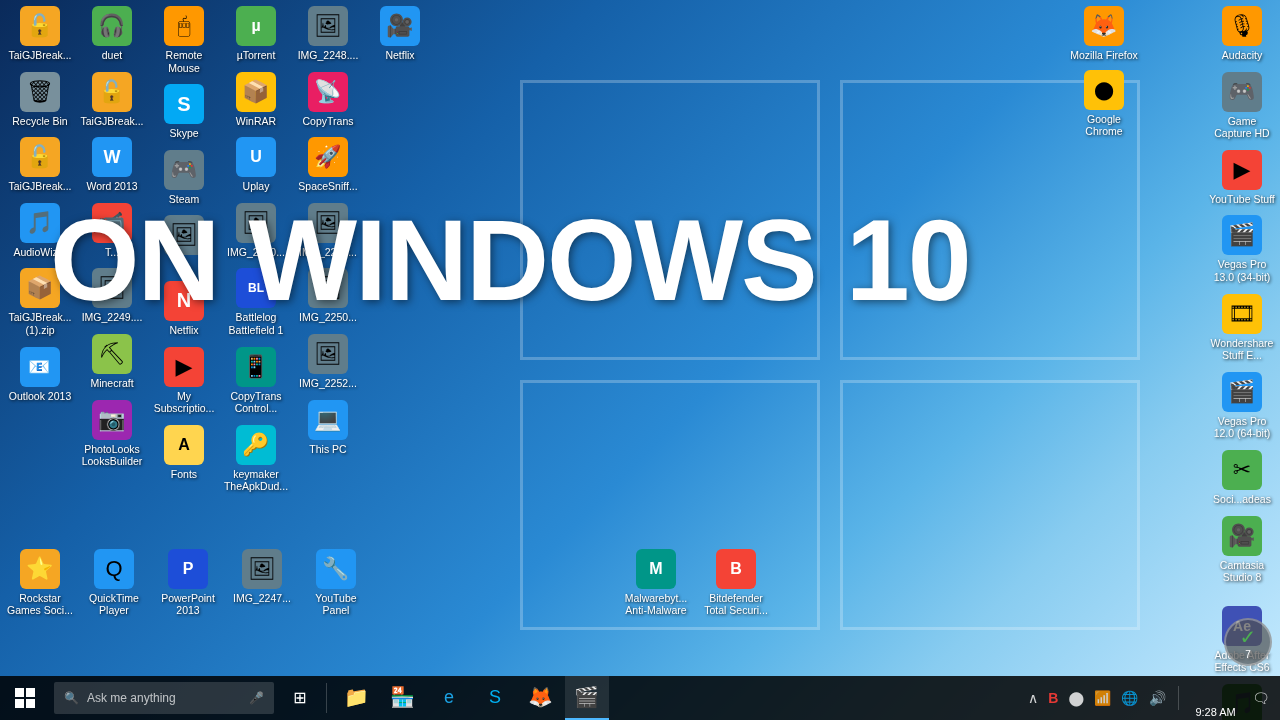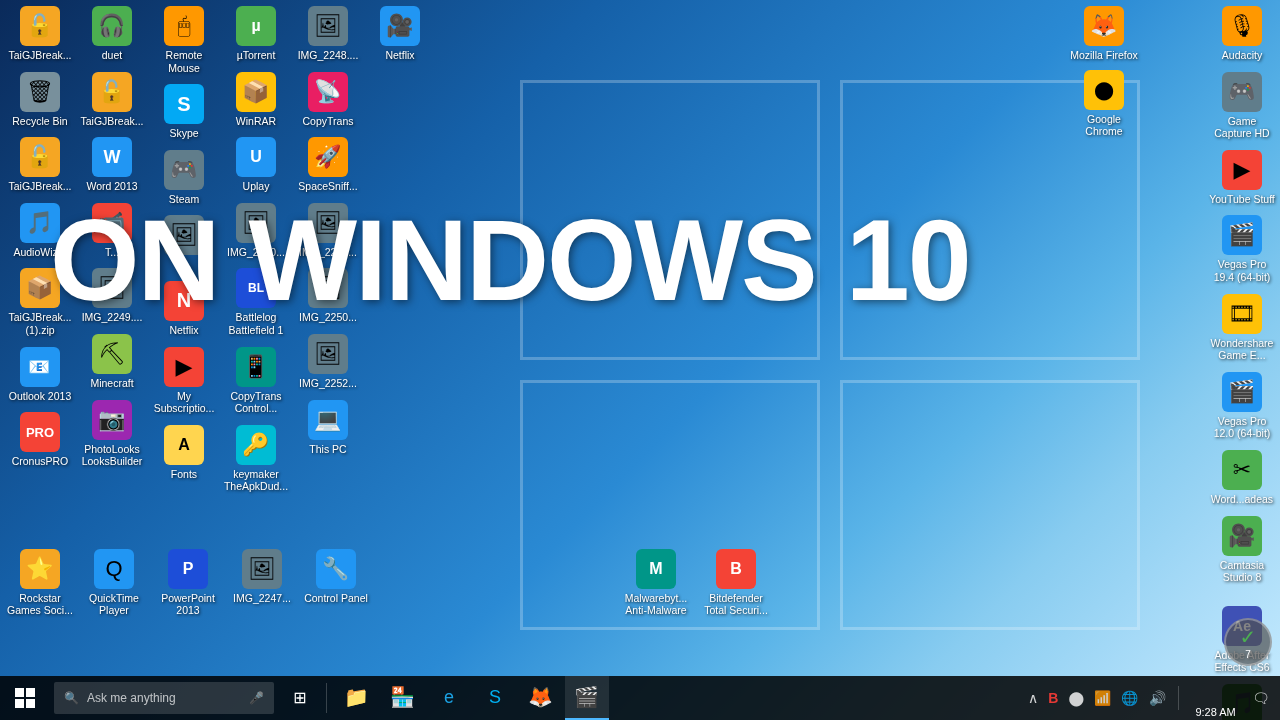"Vegas Pro 19.4 (64-bit)" span.icon-label { text: 19.4 (64-bit -> 13.0 (34-bit }
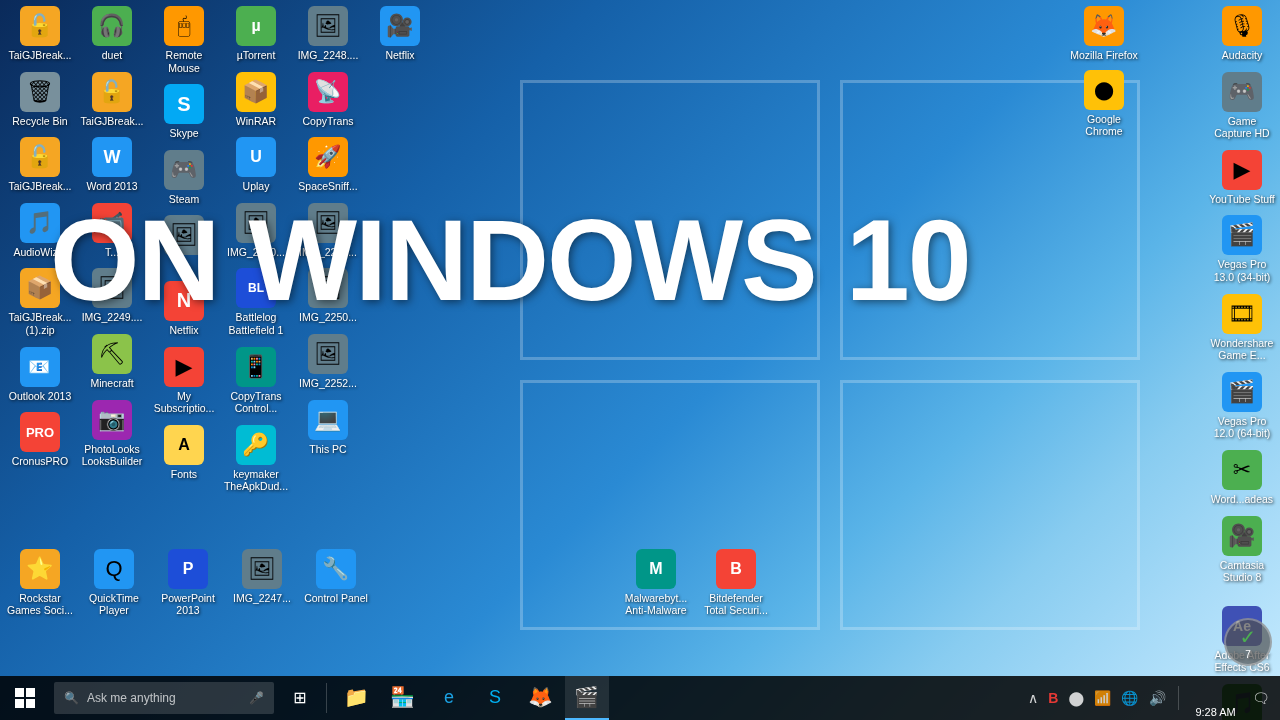"Wondershare Game E..." span.icon-label { text: Game -> Stuff }
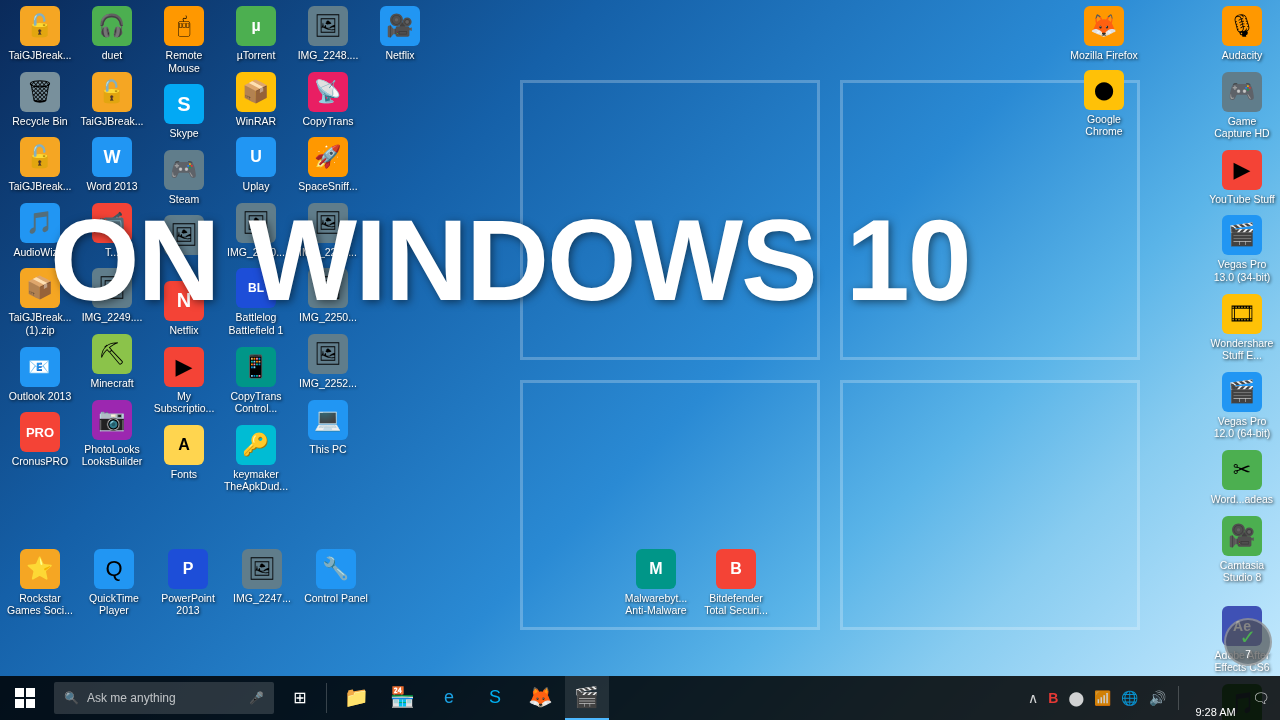"PRO" div.icon-item { html: <div> <div>PRO</div> <span>CronusPRO</span> </div> -> none }
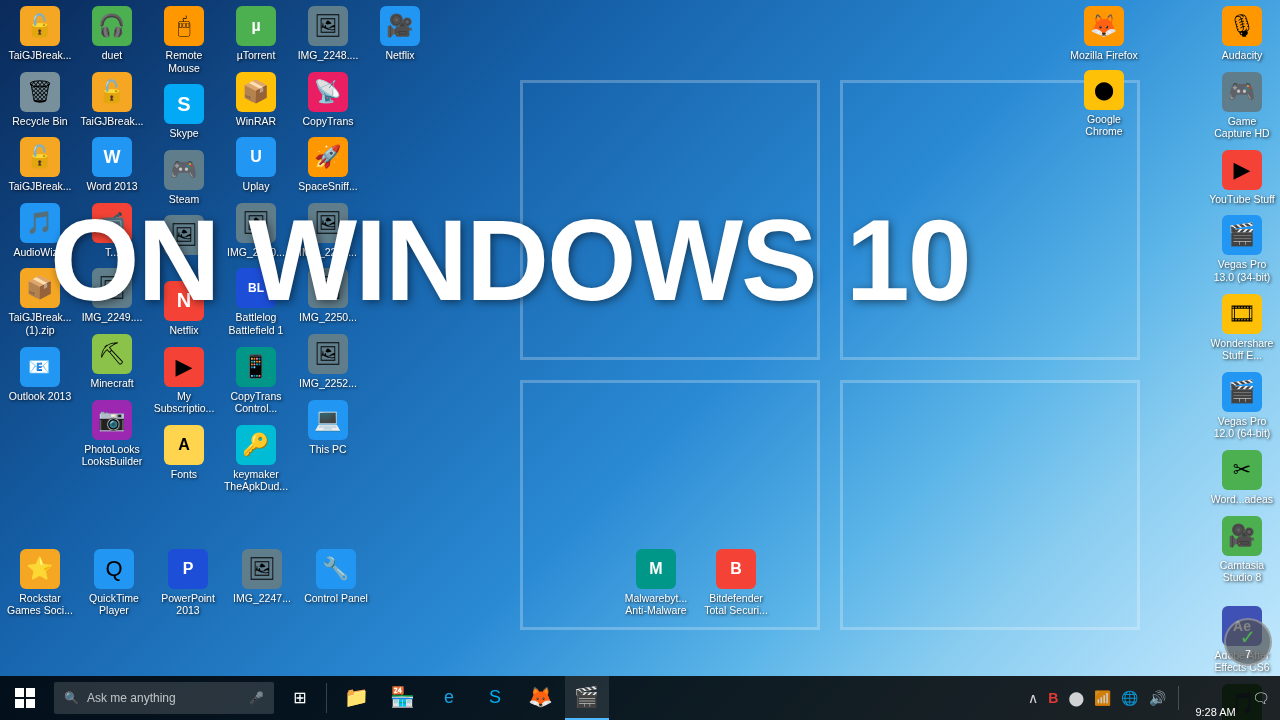"Word...adeas" span.icon-label { text: Word...adeas -> Soci...adeas }
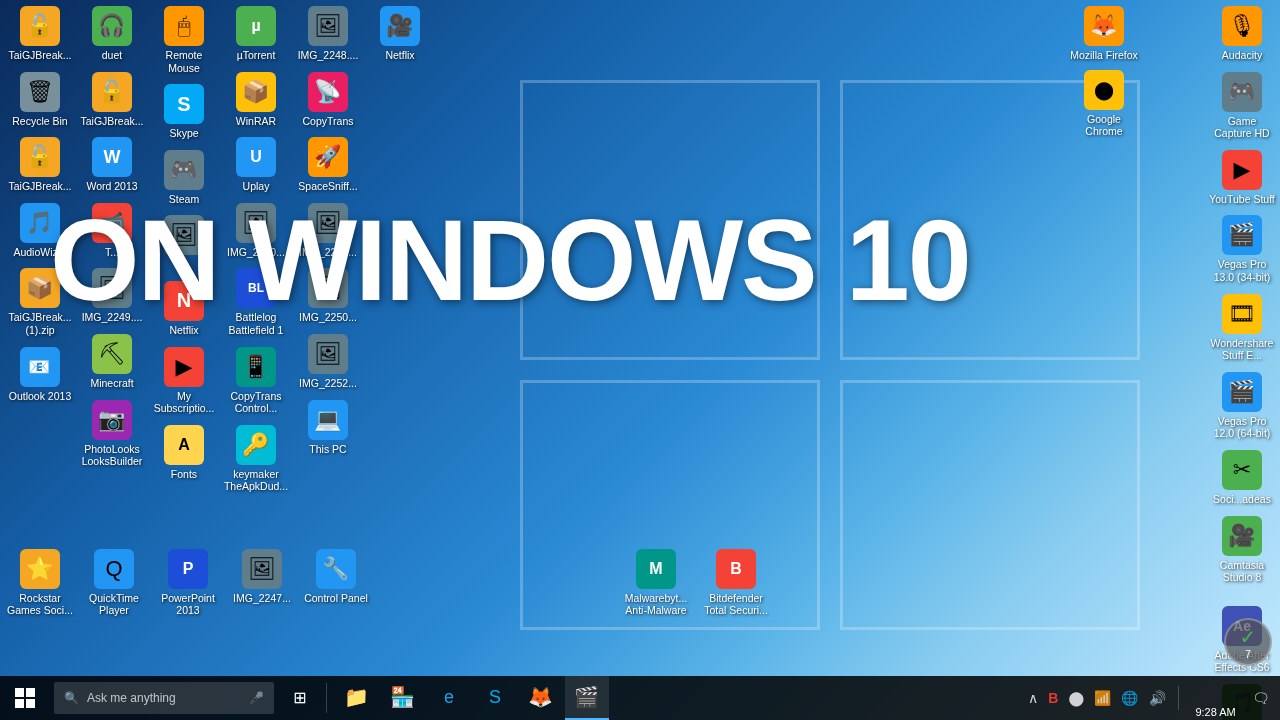"Control Panel" span.icon-label { text: Control -> YouTube }
